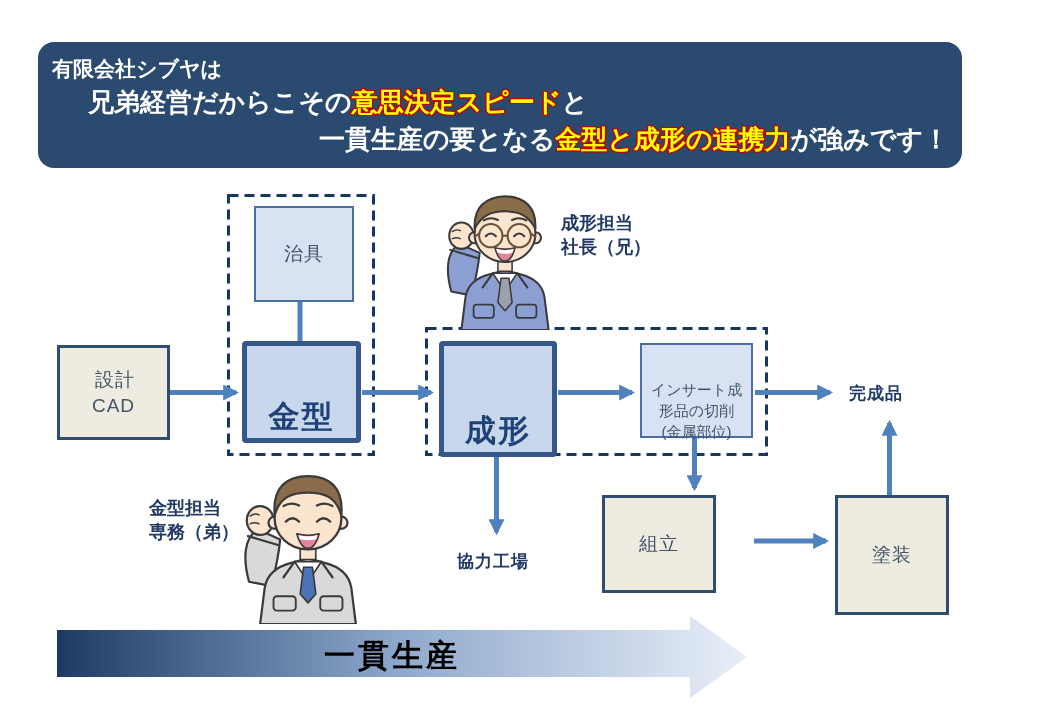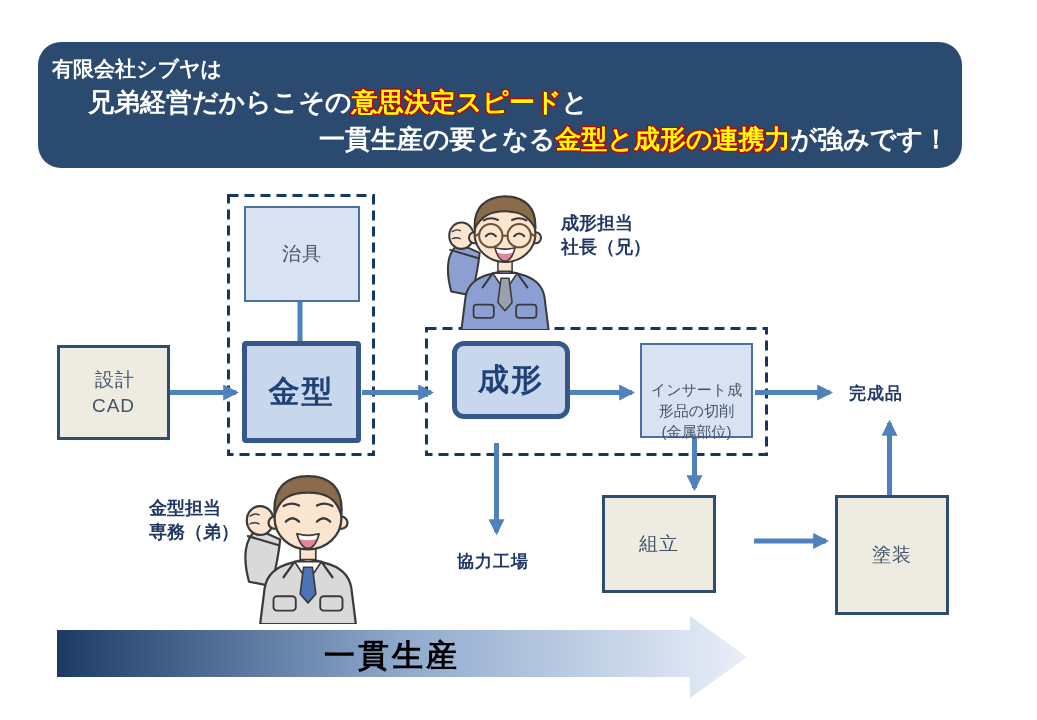"有限会社シブヤは" .banner { border-radius: 23px -> 16px }
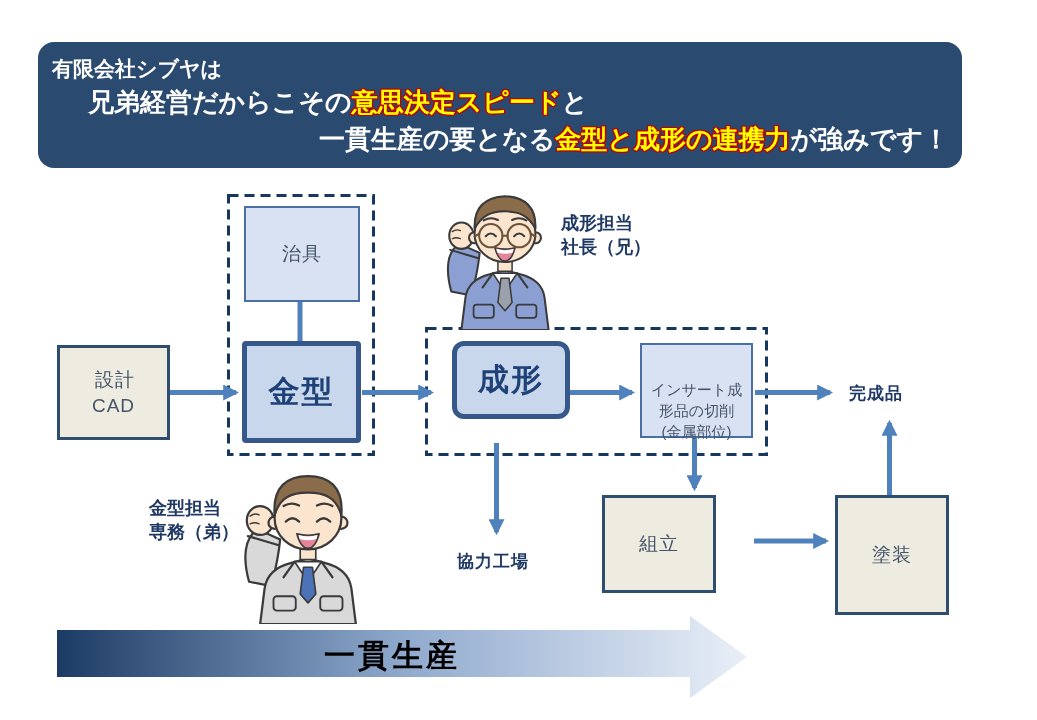"治具" div.box { left: 244px -> 254px; width: 116px -> 100px }
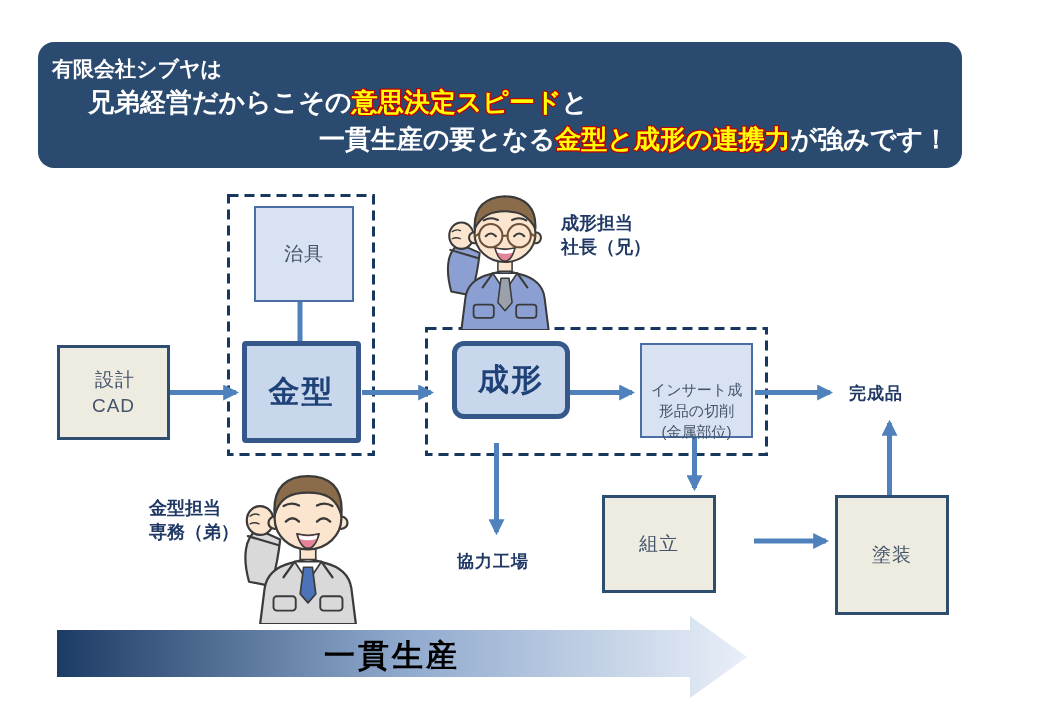"金型" .box-blue-bold { align-items: none -> flex-end }
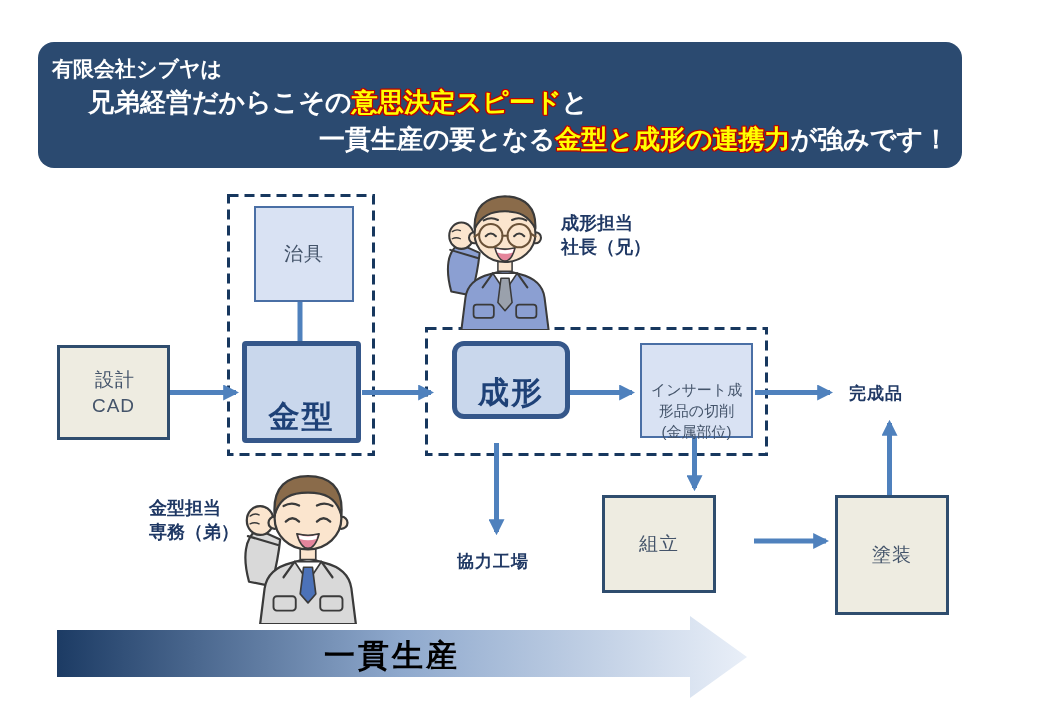"成形" div.box { border-radius: 12px -> none; height: 78px -> 116px; left: 452px -> 439px }
